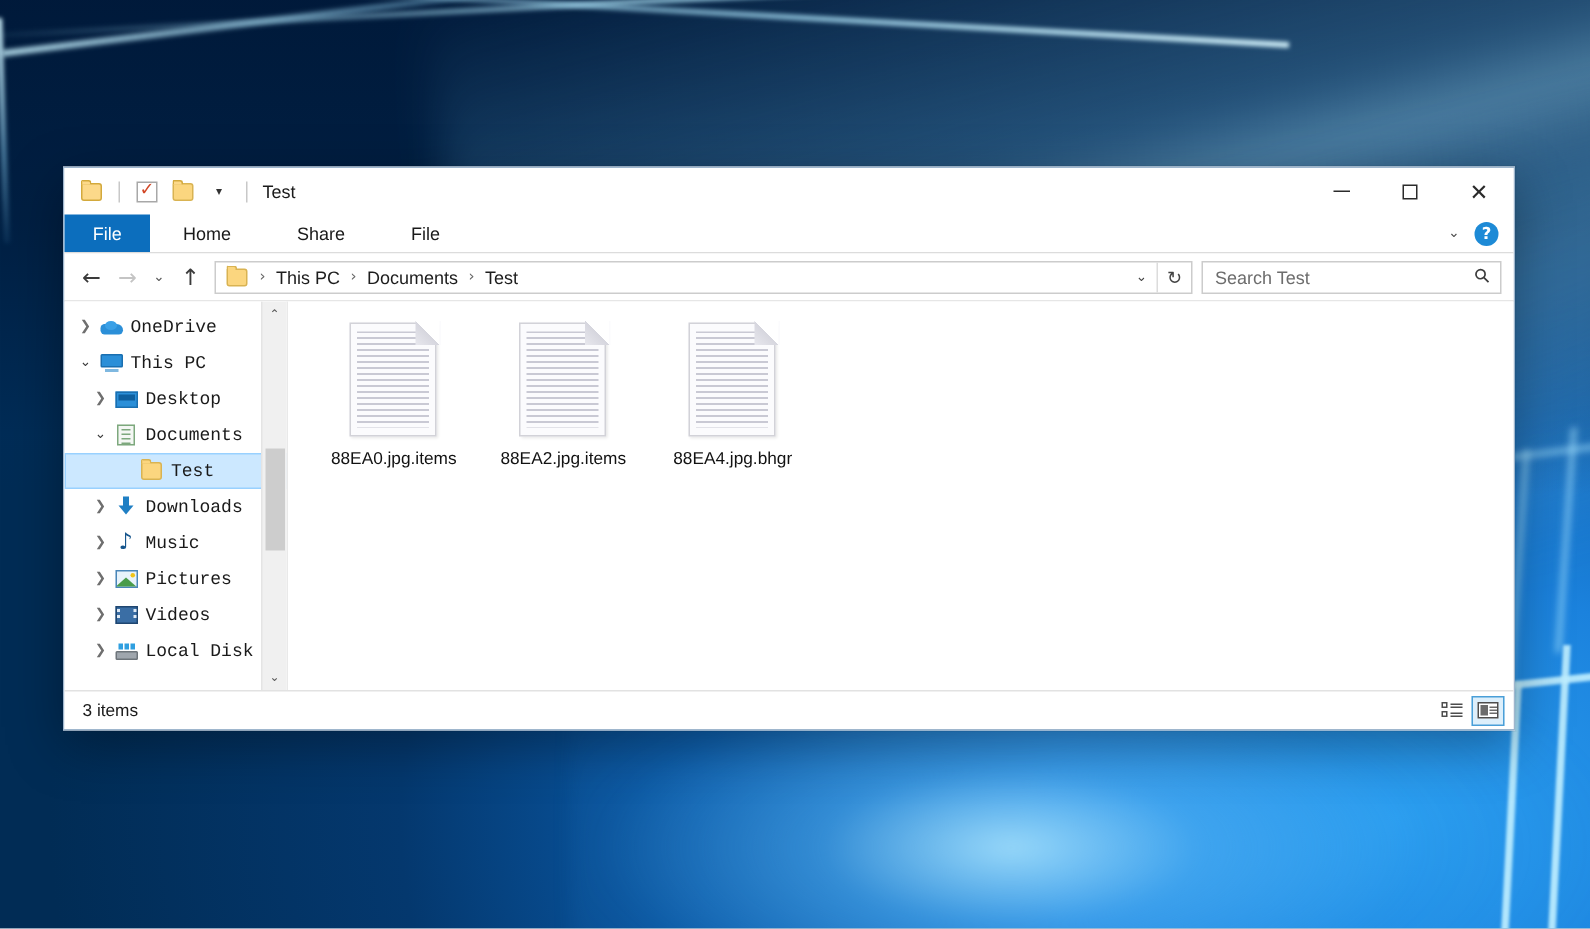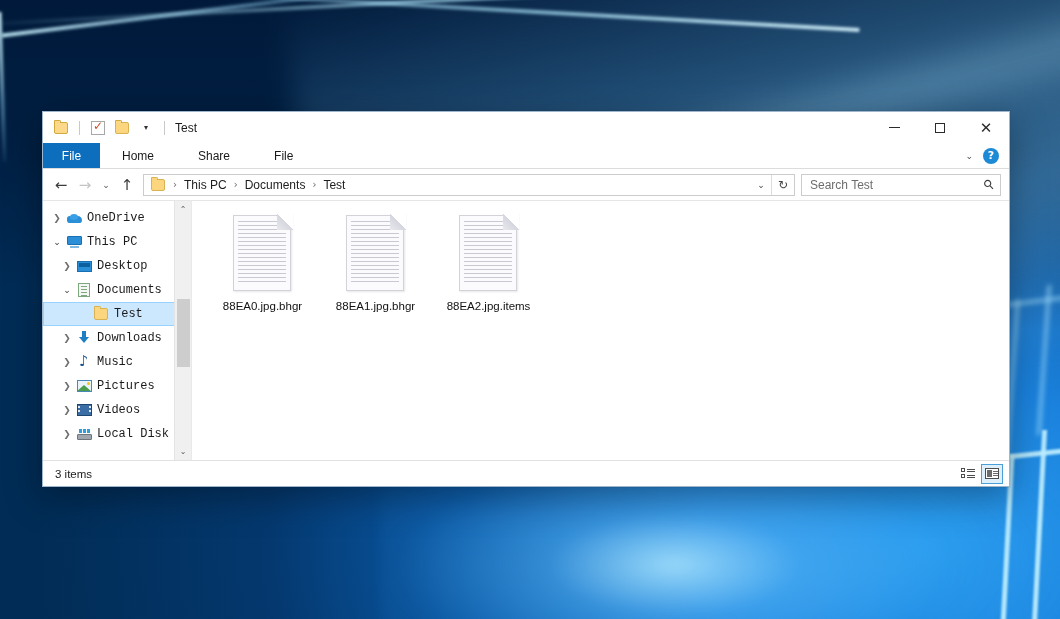"88EA0.jpg.bhgr" div.file-label { text: 88EA0.jpg.bhgr -> 88EA0.jpg.items }
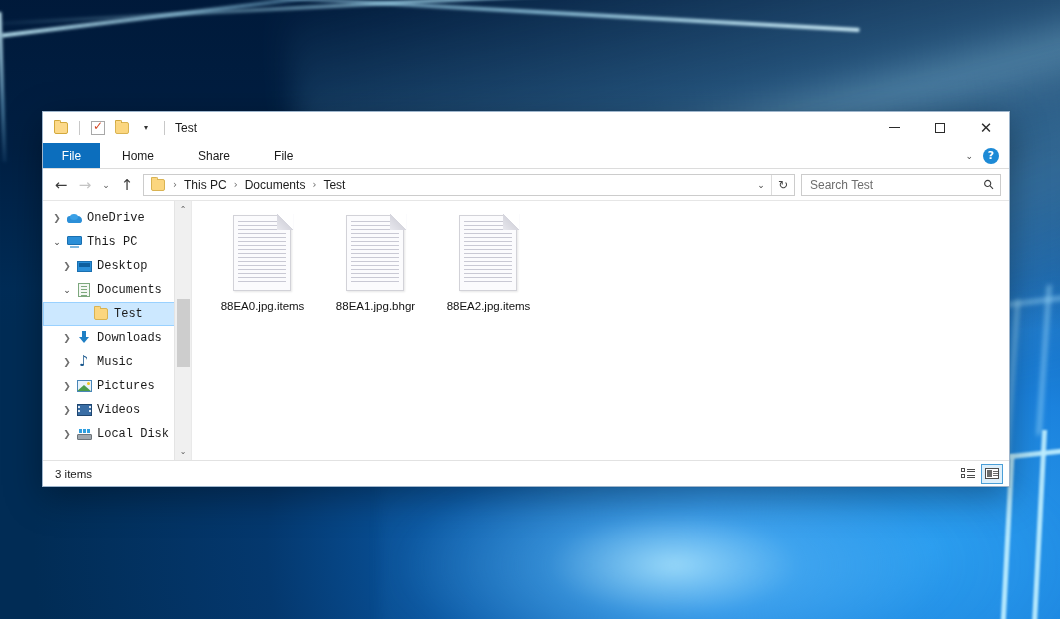"88EA1.jpg.bhgr" div.file-item { html: <div> <div> <div> <div></div> </div> <div></div> </div> <div>88EA1.jpg.bhgr</div> </div> -> none }
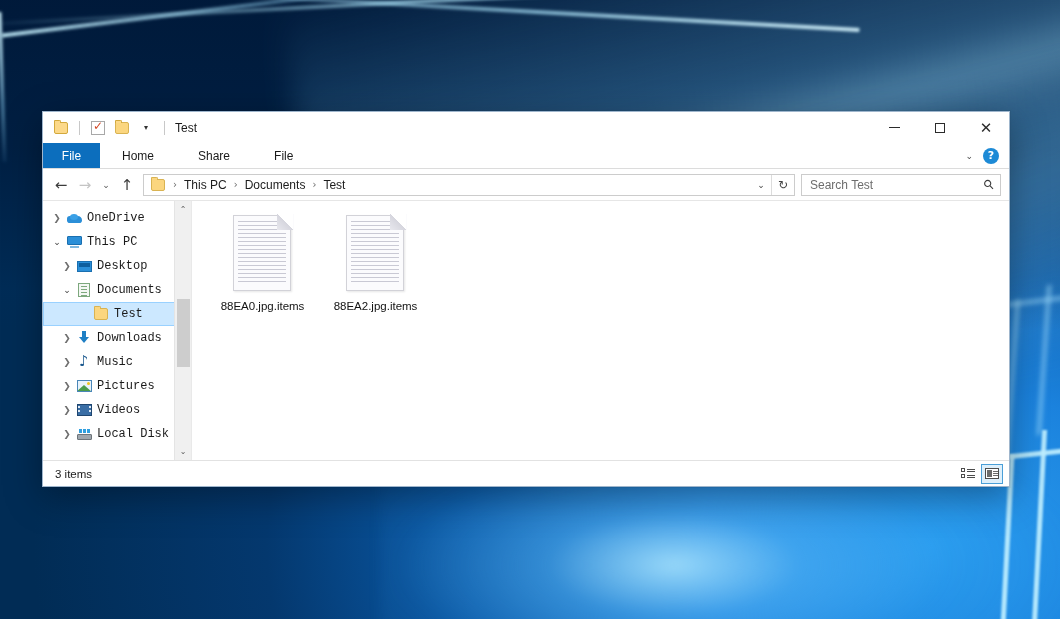"88EA4.jpg.bhgr" div.file-item { html: none -> <div> <div> <div> <div></div> </div> <div></div> </div> <div>88EA4.jpg.bhgr</div> </div> }
